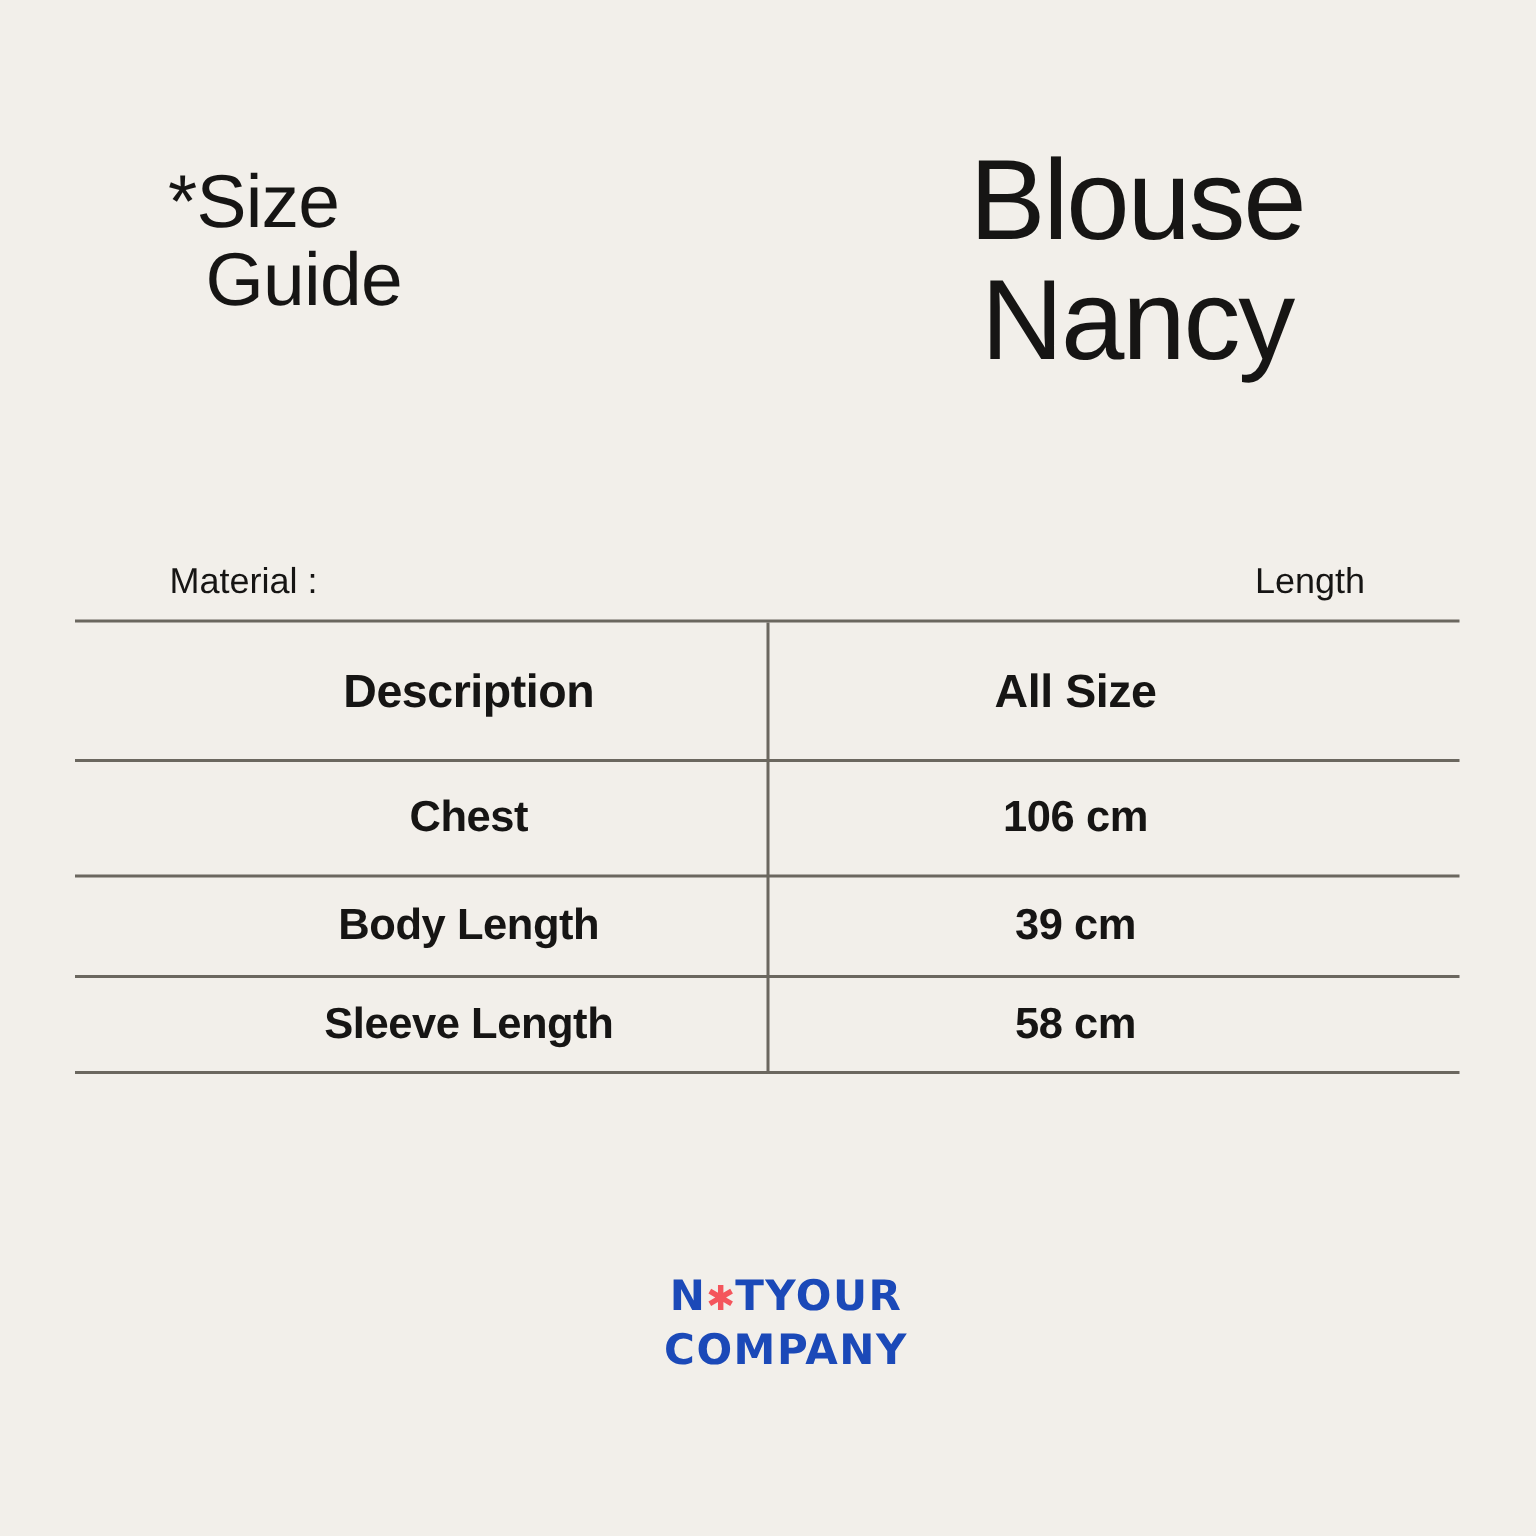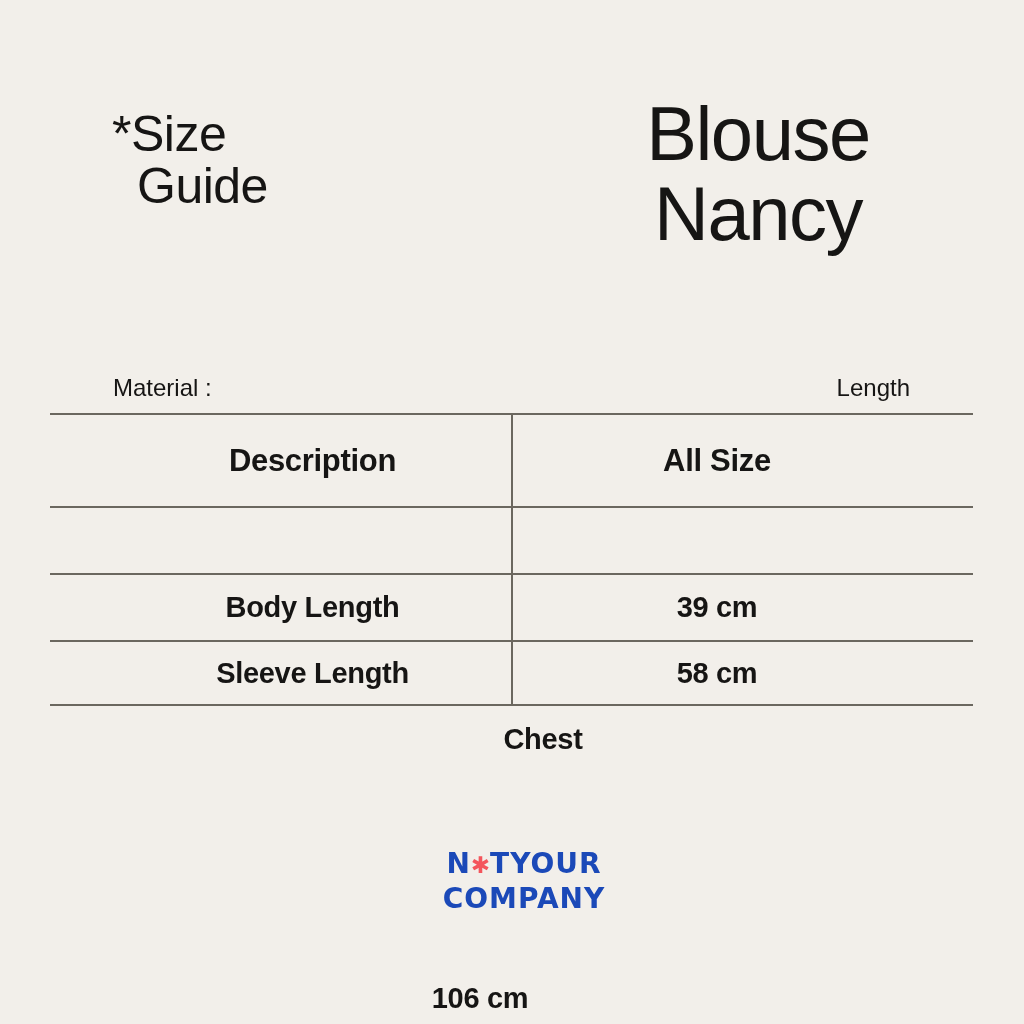"Chest" .size-table .t-row.r1 { flex-direction: column -> none; height: 67px -> 77px }
